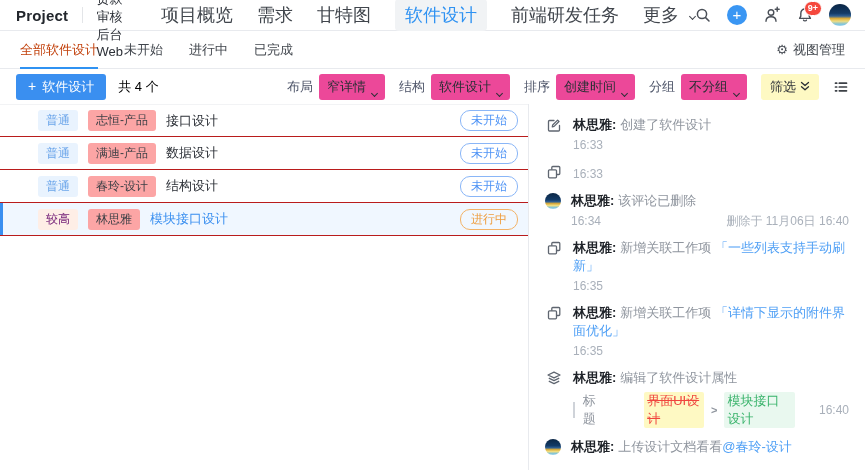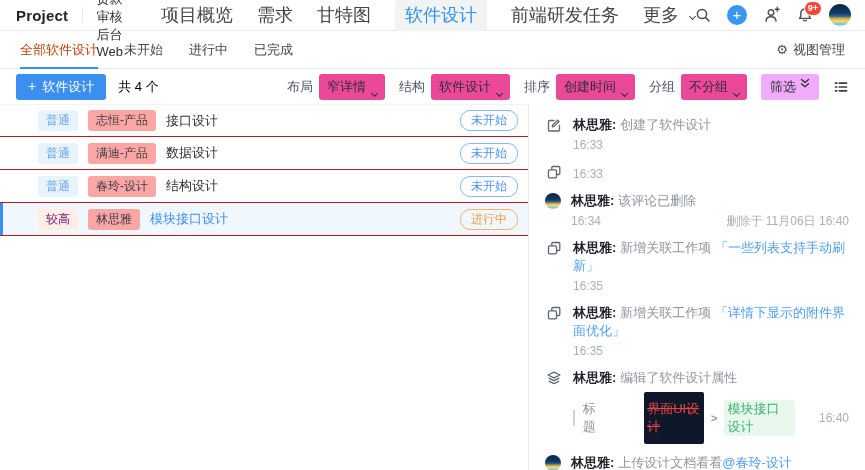"筛选" .filter-pill { align-items: none -> center; background: #f0abfc -> #fef9c3 }
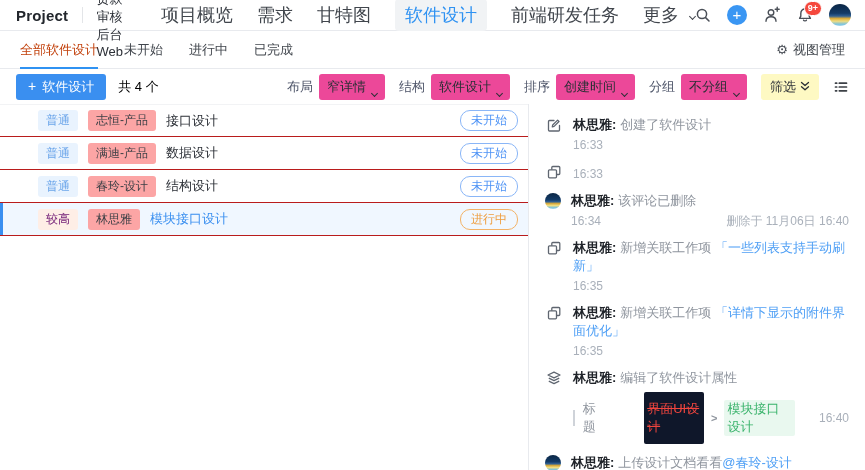"界面UI设计" .val-old { background: #0f172a -> #fef9c3; padding: 8px 3px -> 0 3px }
